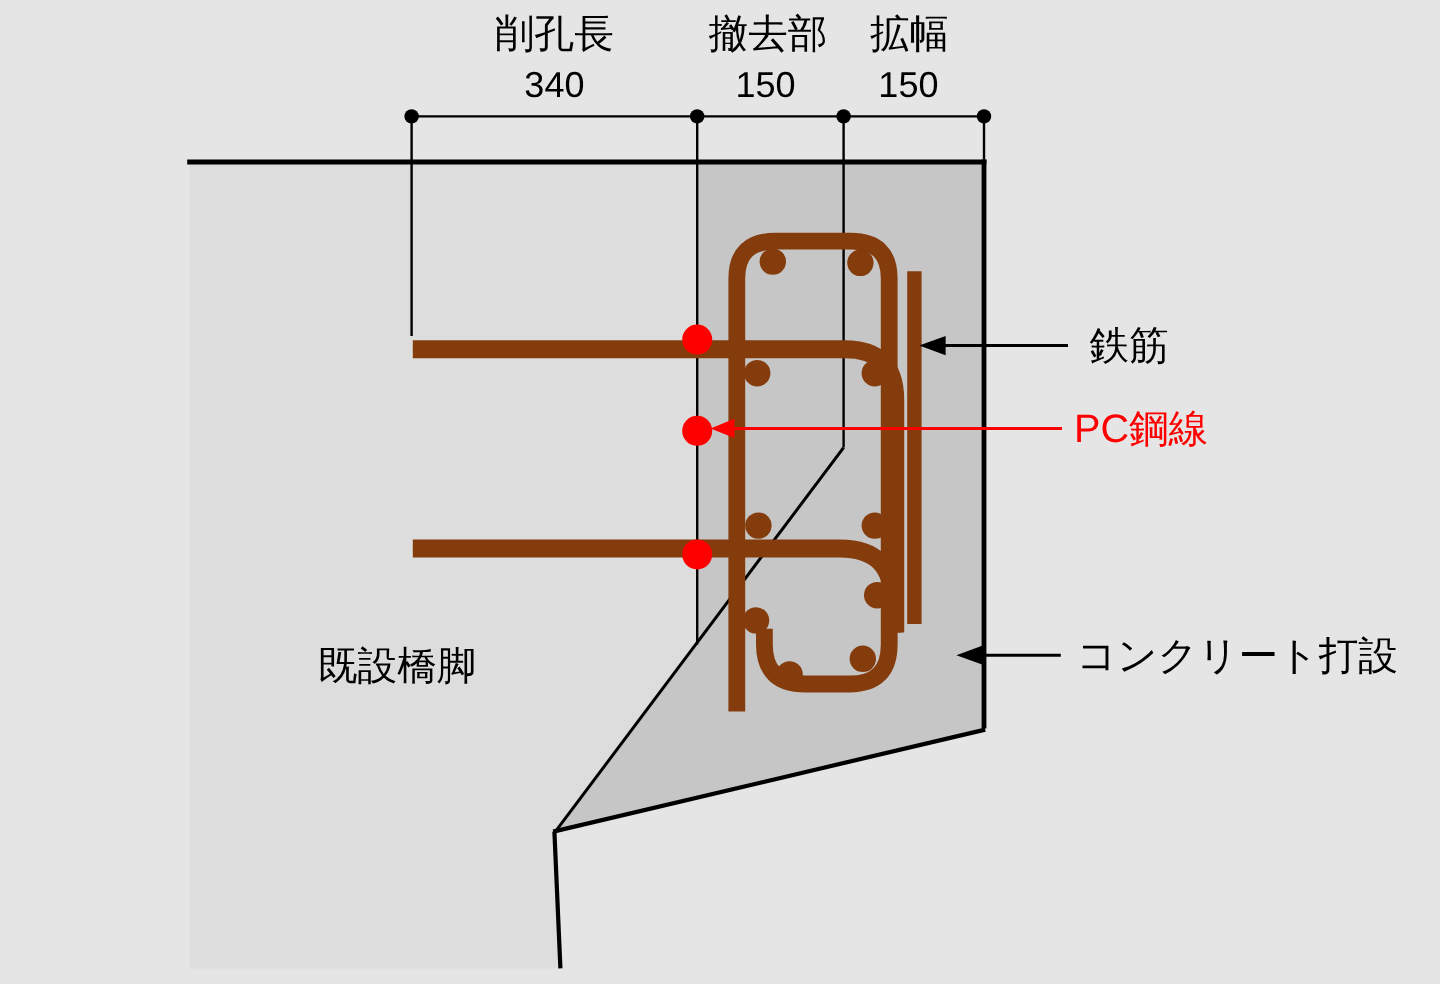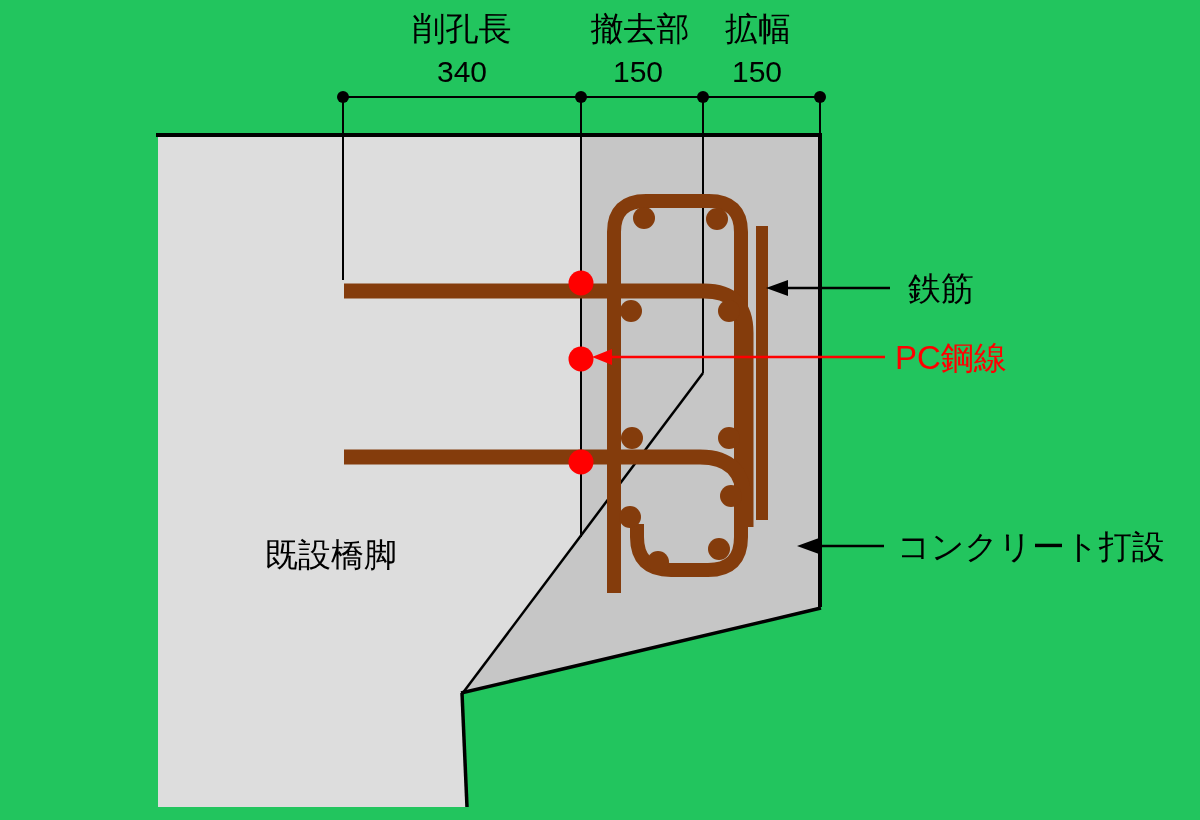"削孔長" .canvas { background: #22c55e -> #e5e5e5 }
